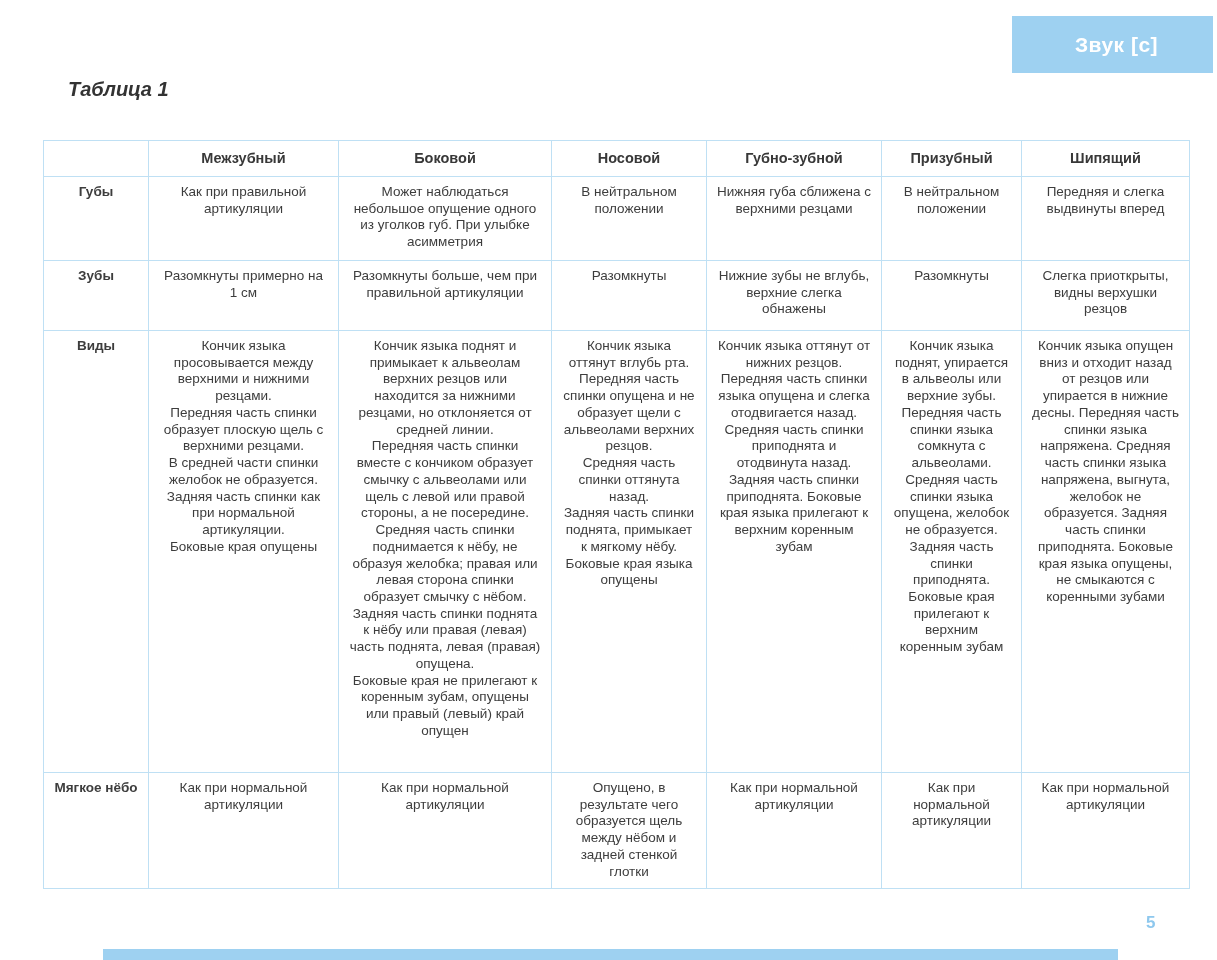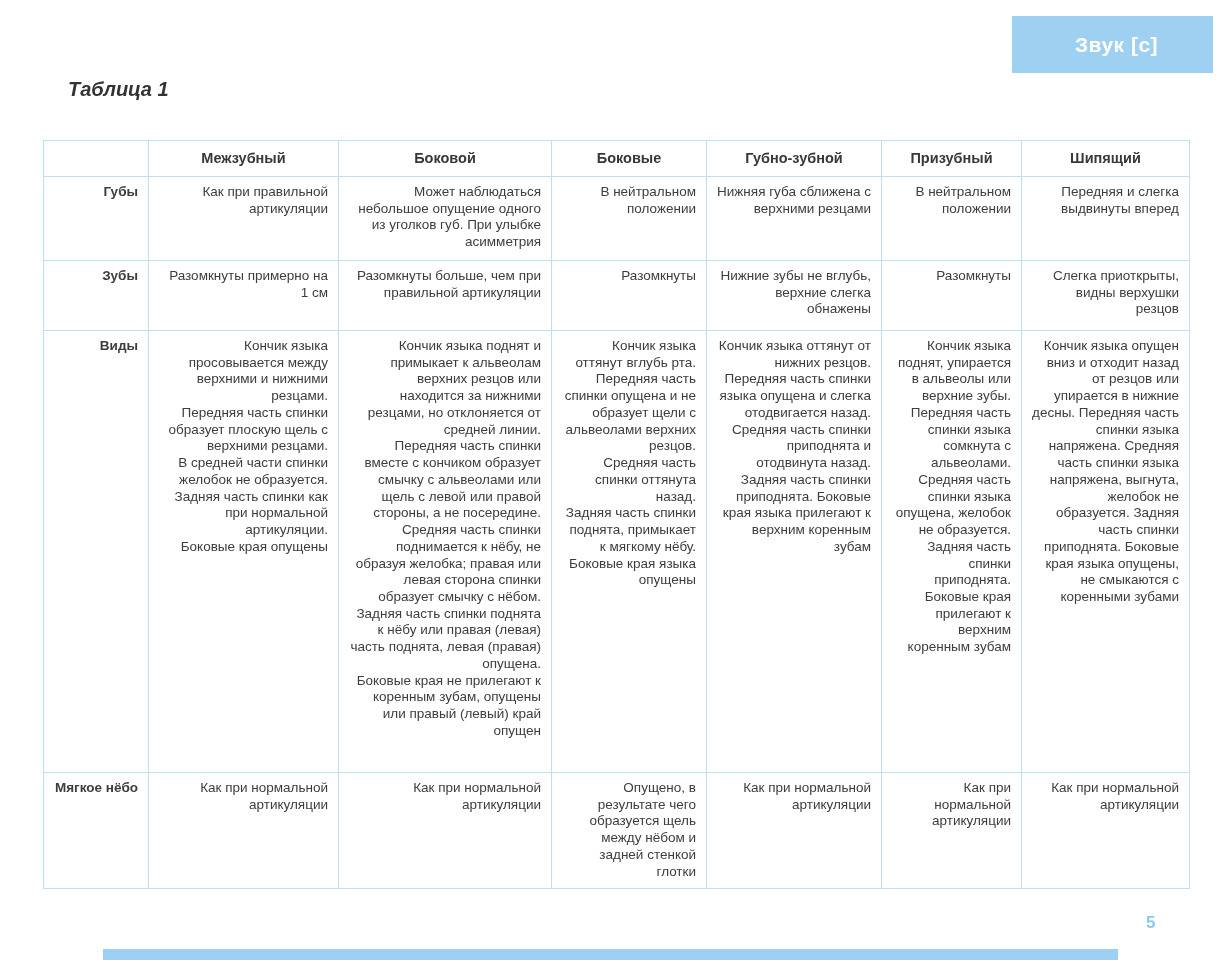"Межзубный" table.main thead th { text-align: center -> none }
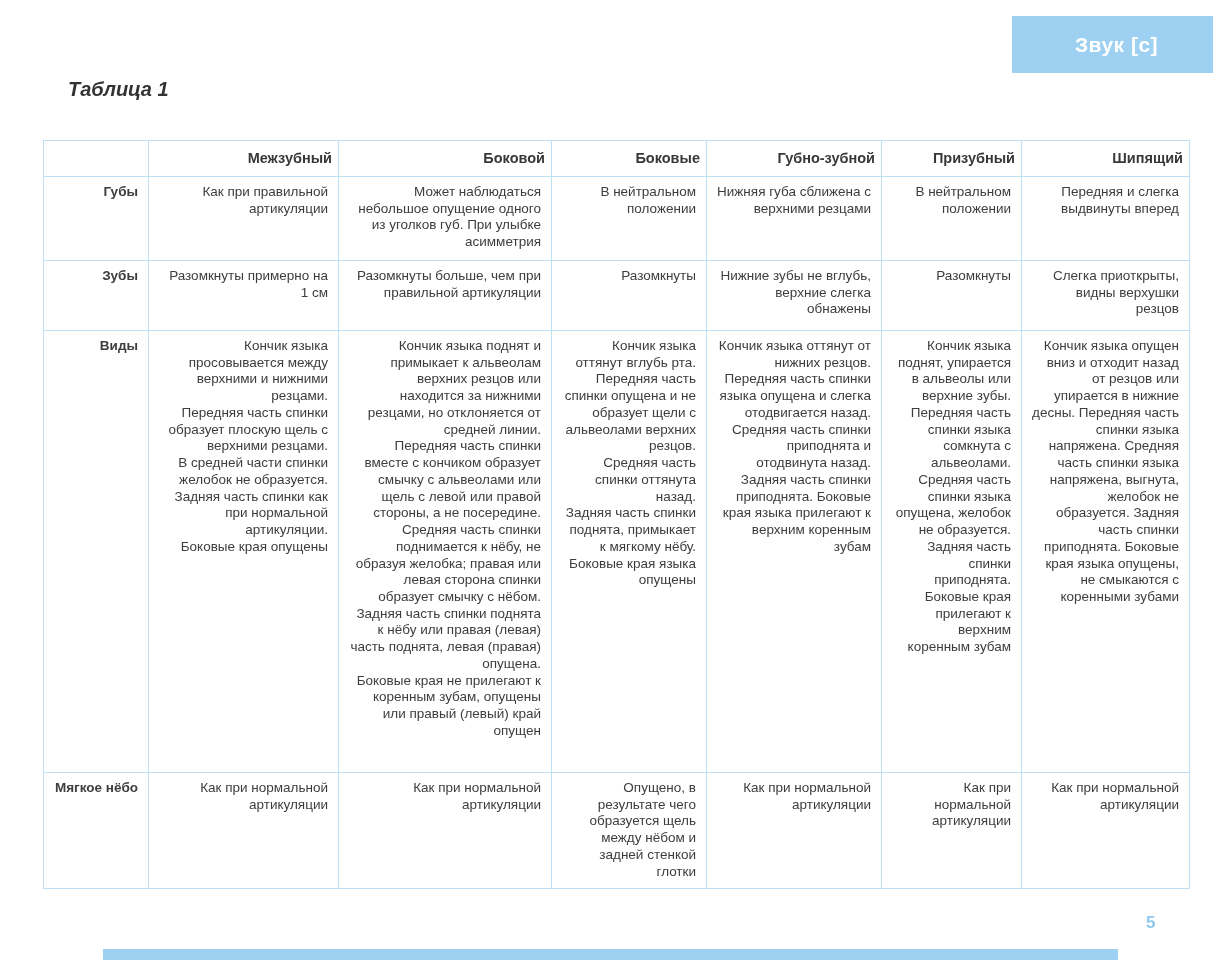"Боковые" th { text: Боковые -> Носовой }
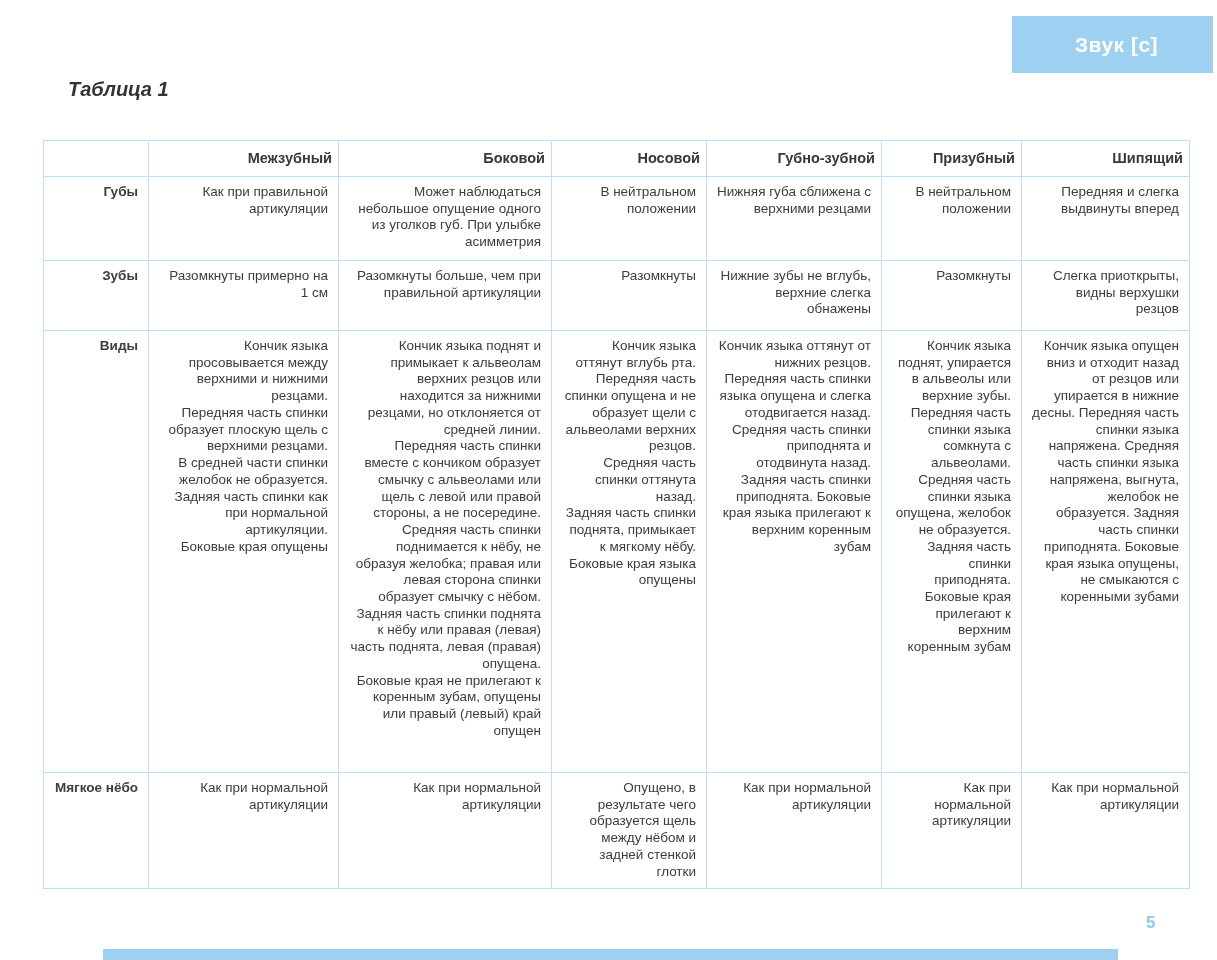"Губы" table.main td,table.main th { text-align: right -> center }
